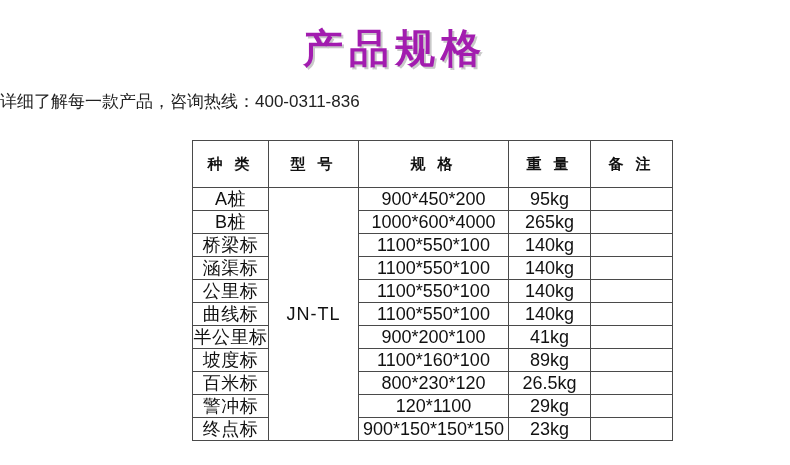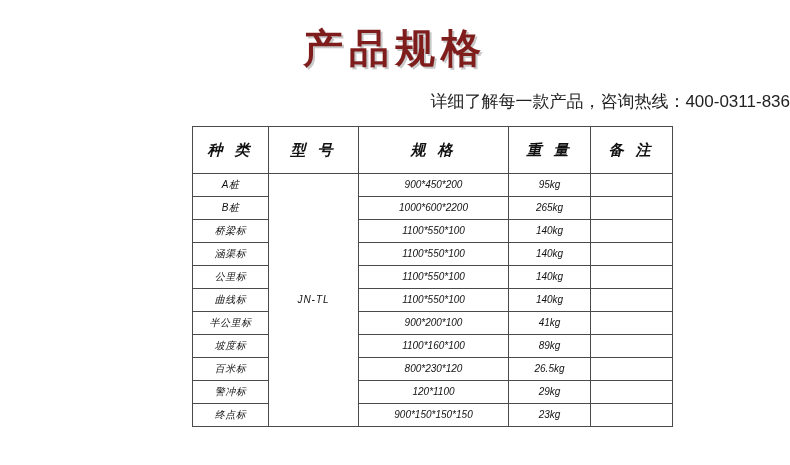"产品规格" .title { color: #7f1d1d -> #a21caf }
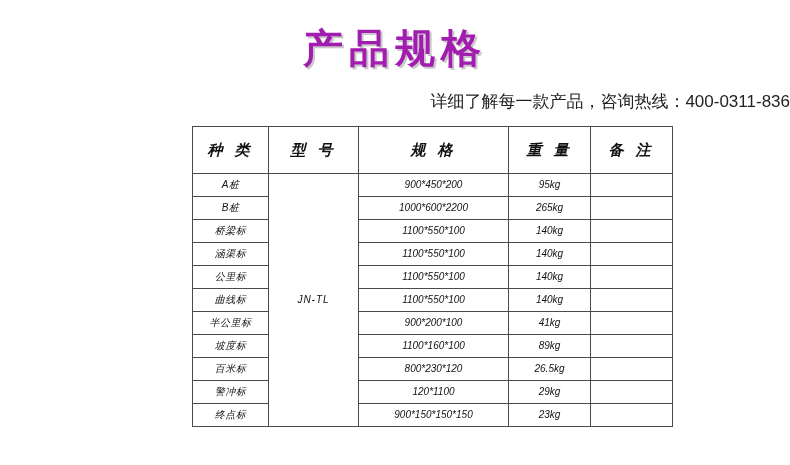"详细了解每一款产品，咨询热线：400-0311-836" .subtitle { text-align: right -> left }
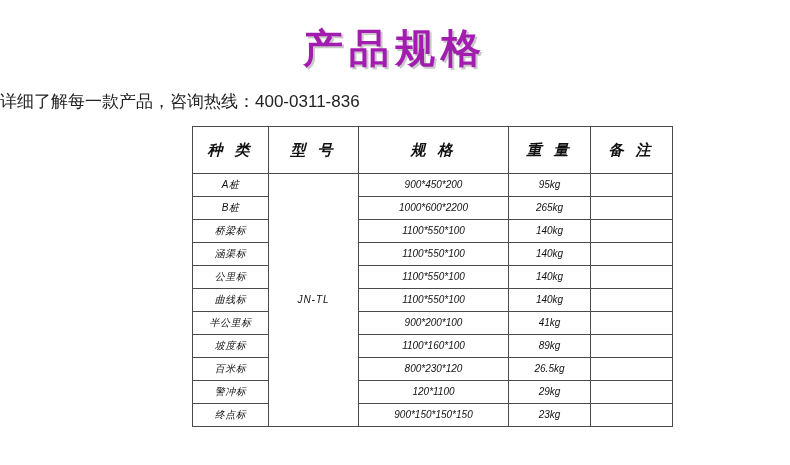"种 类" .table-wrap { font-style: italic -> none; margin: 12px auto 0 auto -> 26px auto 0 auto }
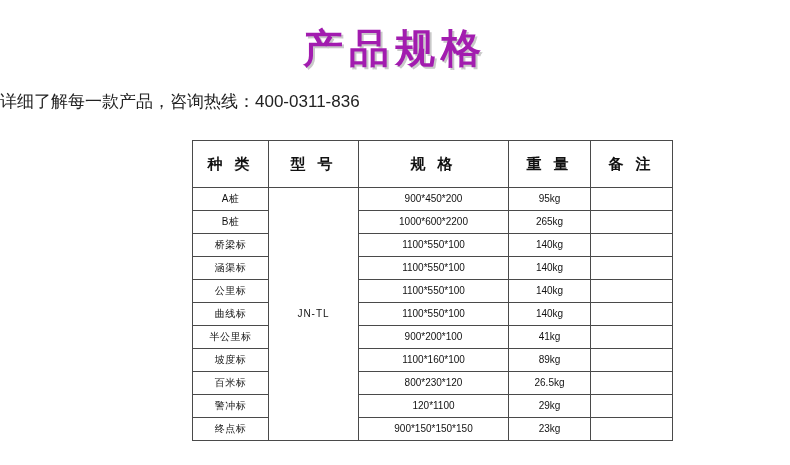"A桩" table.spec th, table.spec td { font-size: 10px -> 18px }
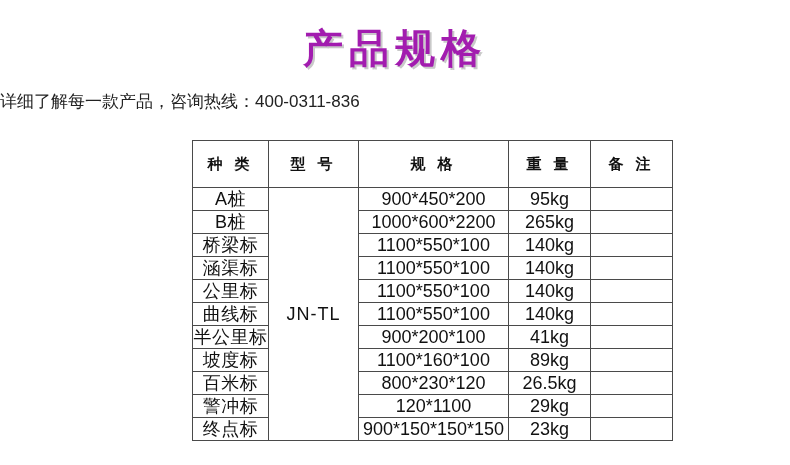"1000*600*2200" td.spec-val { text: 2200 -> 4000 }
